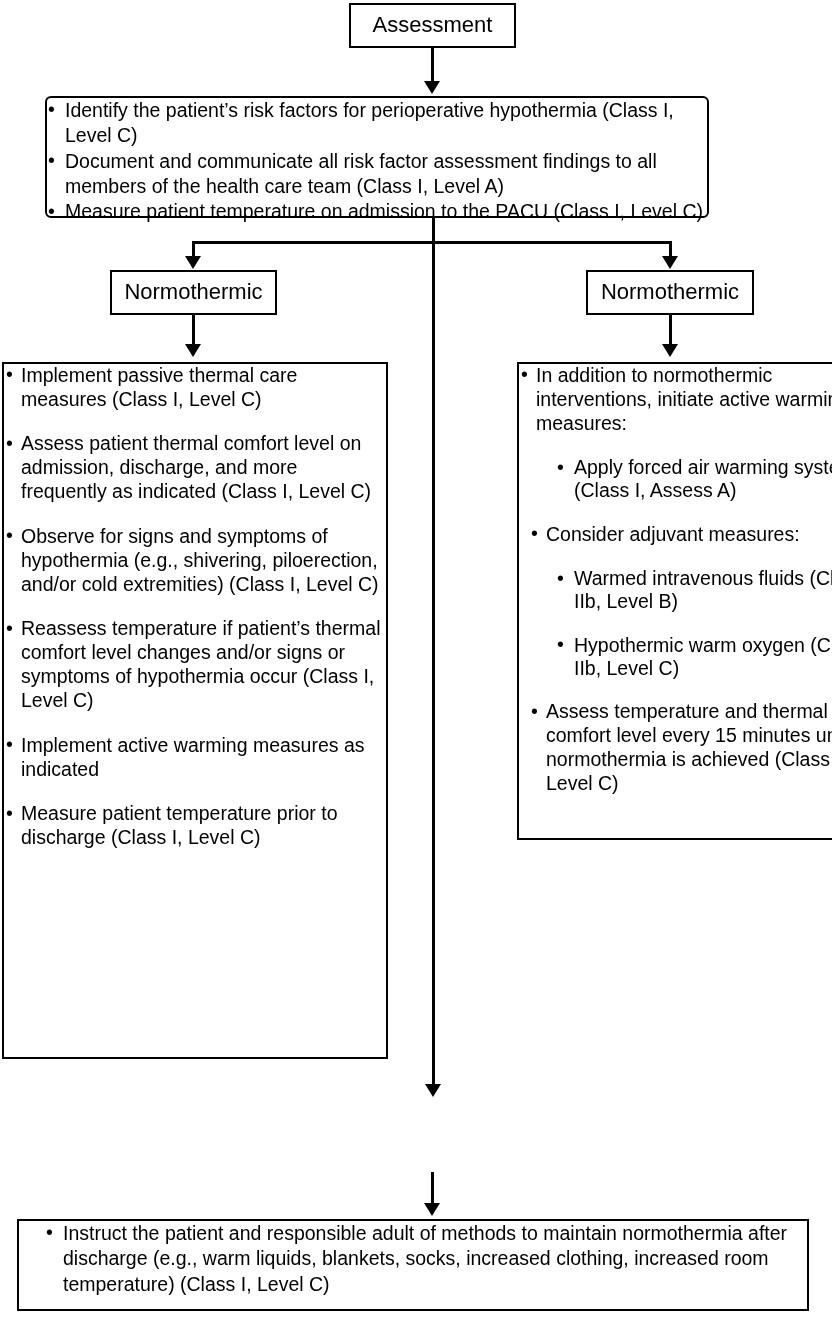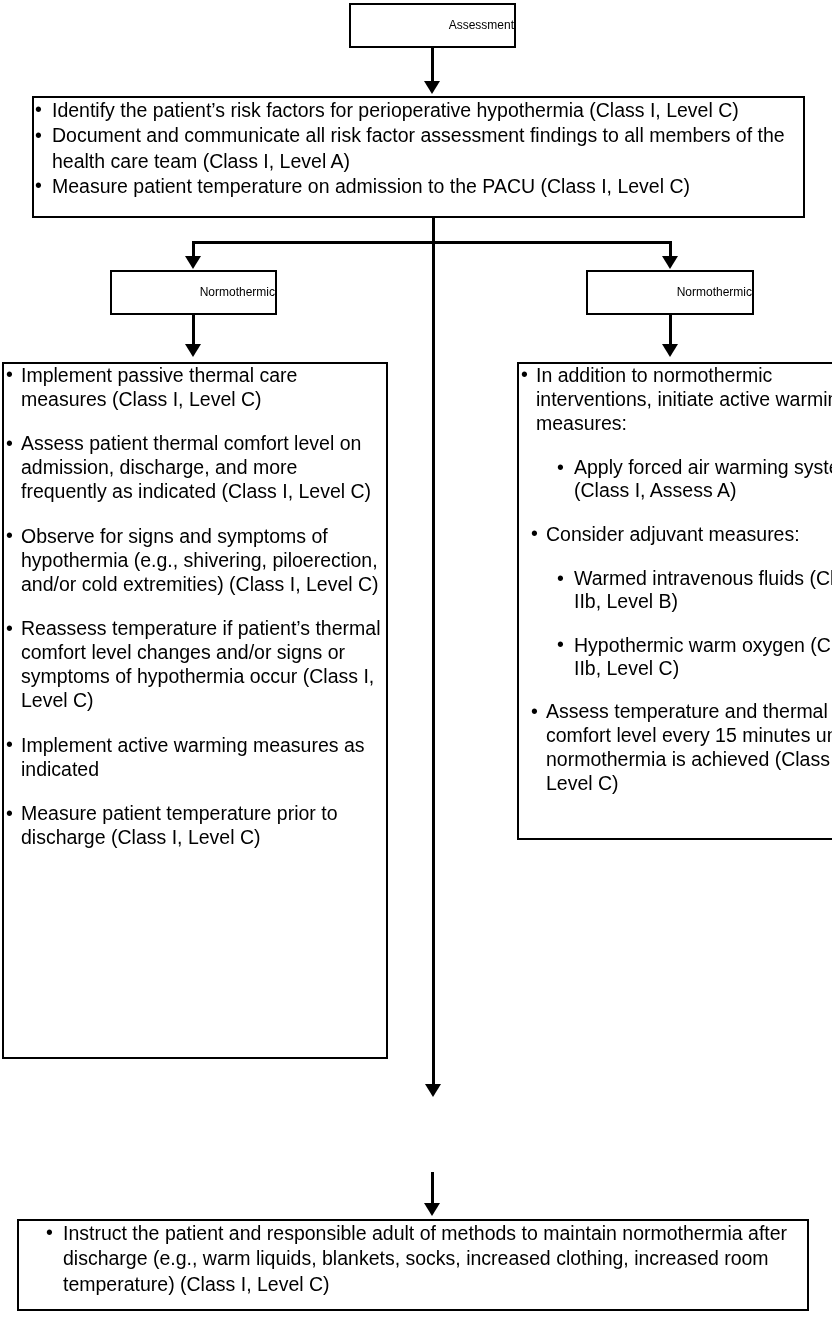"Assessment" .t-node { font-size: 12px -> 22px; justify-content: flex-end -> none }
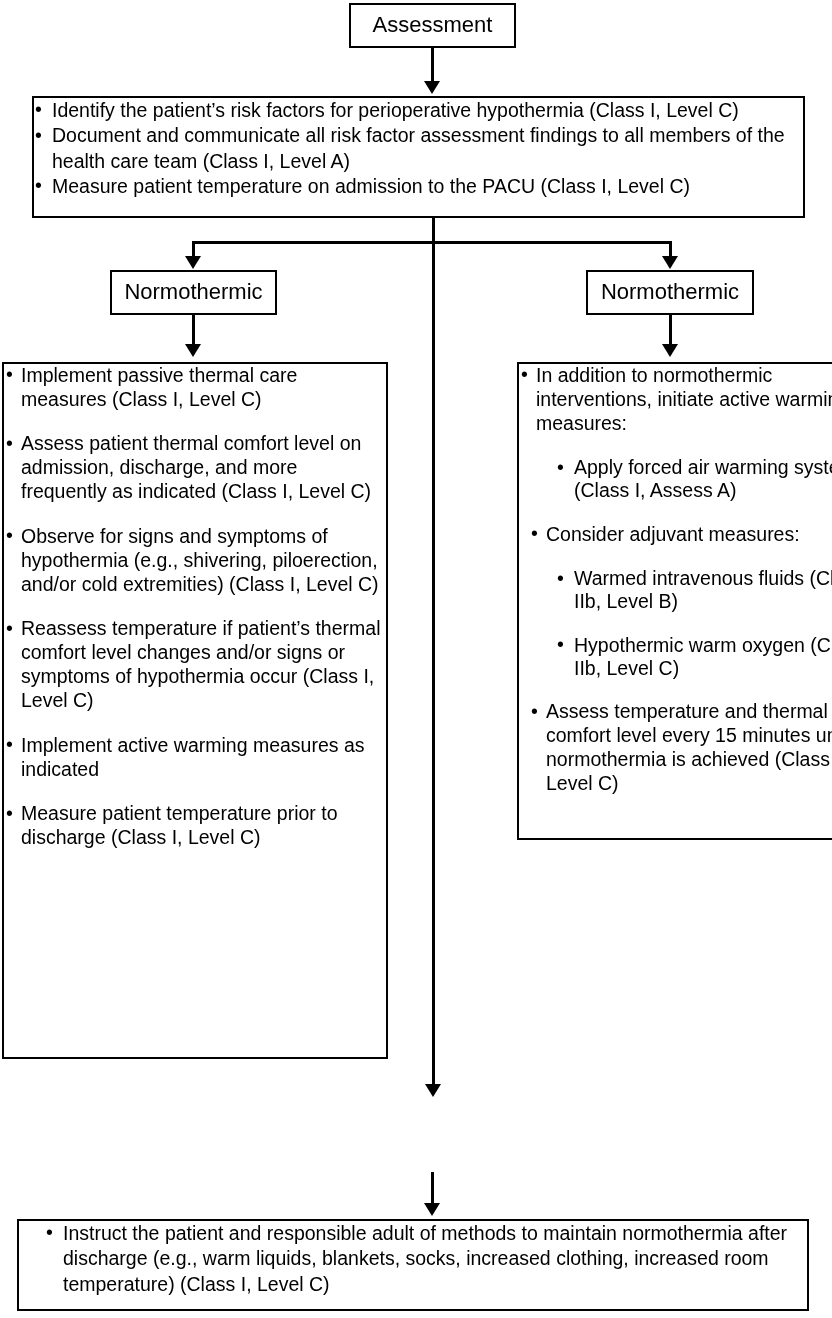"Identify the patient’s risk factors" div.box { border-radius: none -> 6px; left: 32px -> 45px; width: 773px -> 664px }
